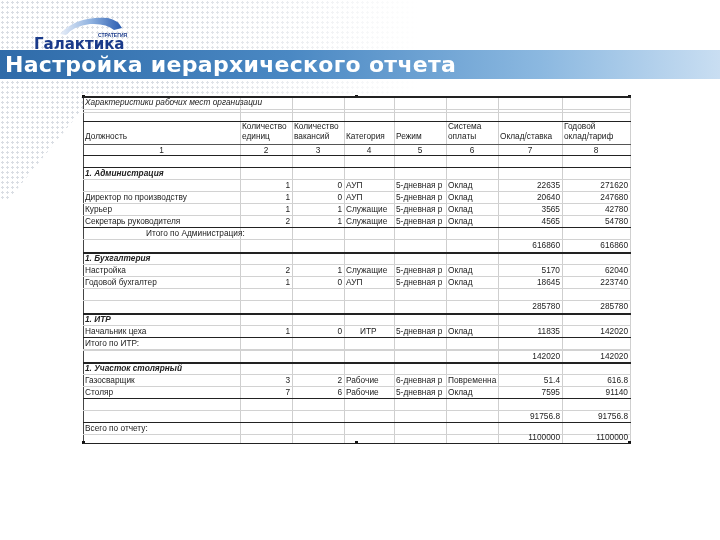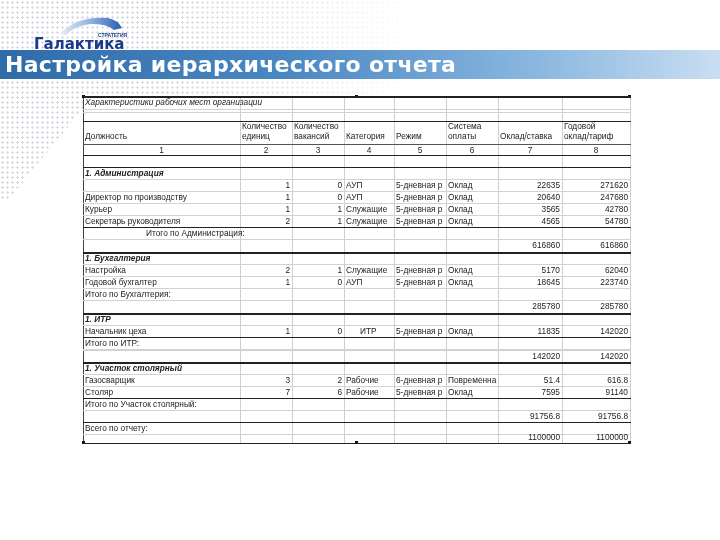"Итого по Бухгалтерия:" div.row { html: <div> <div>Итого по Бухгалтерия:</div> </div> -> none }
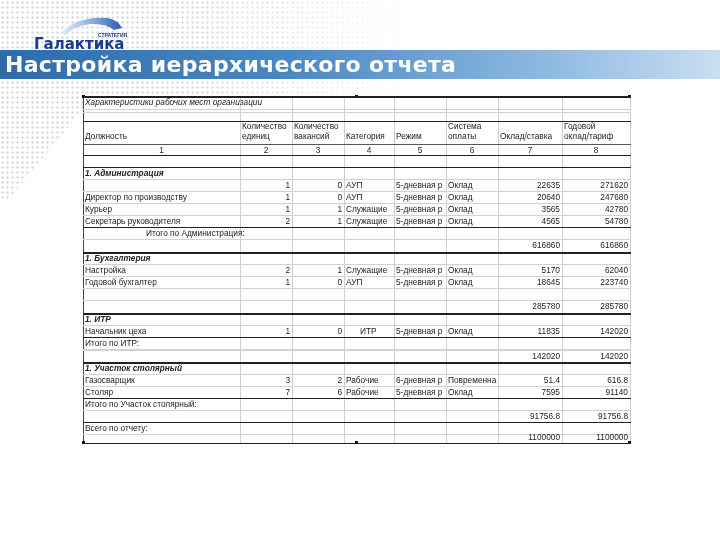"Итого по Участок столярный:" div.row { html: <div> <div>Итого по Участок столярный:</div> </div> -> none }
